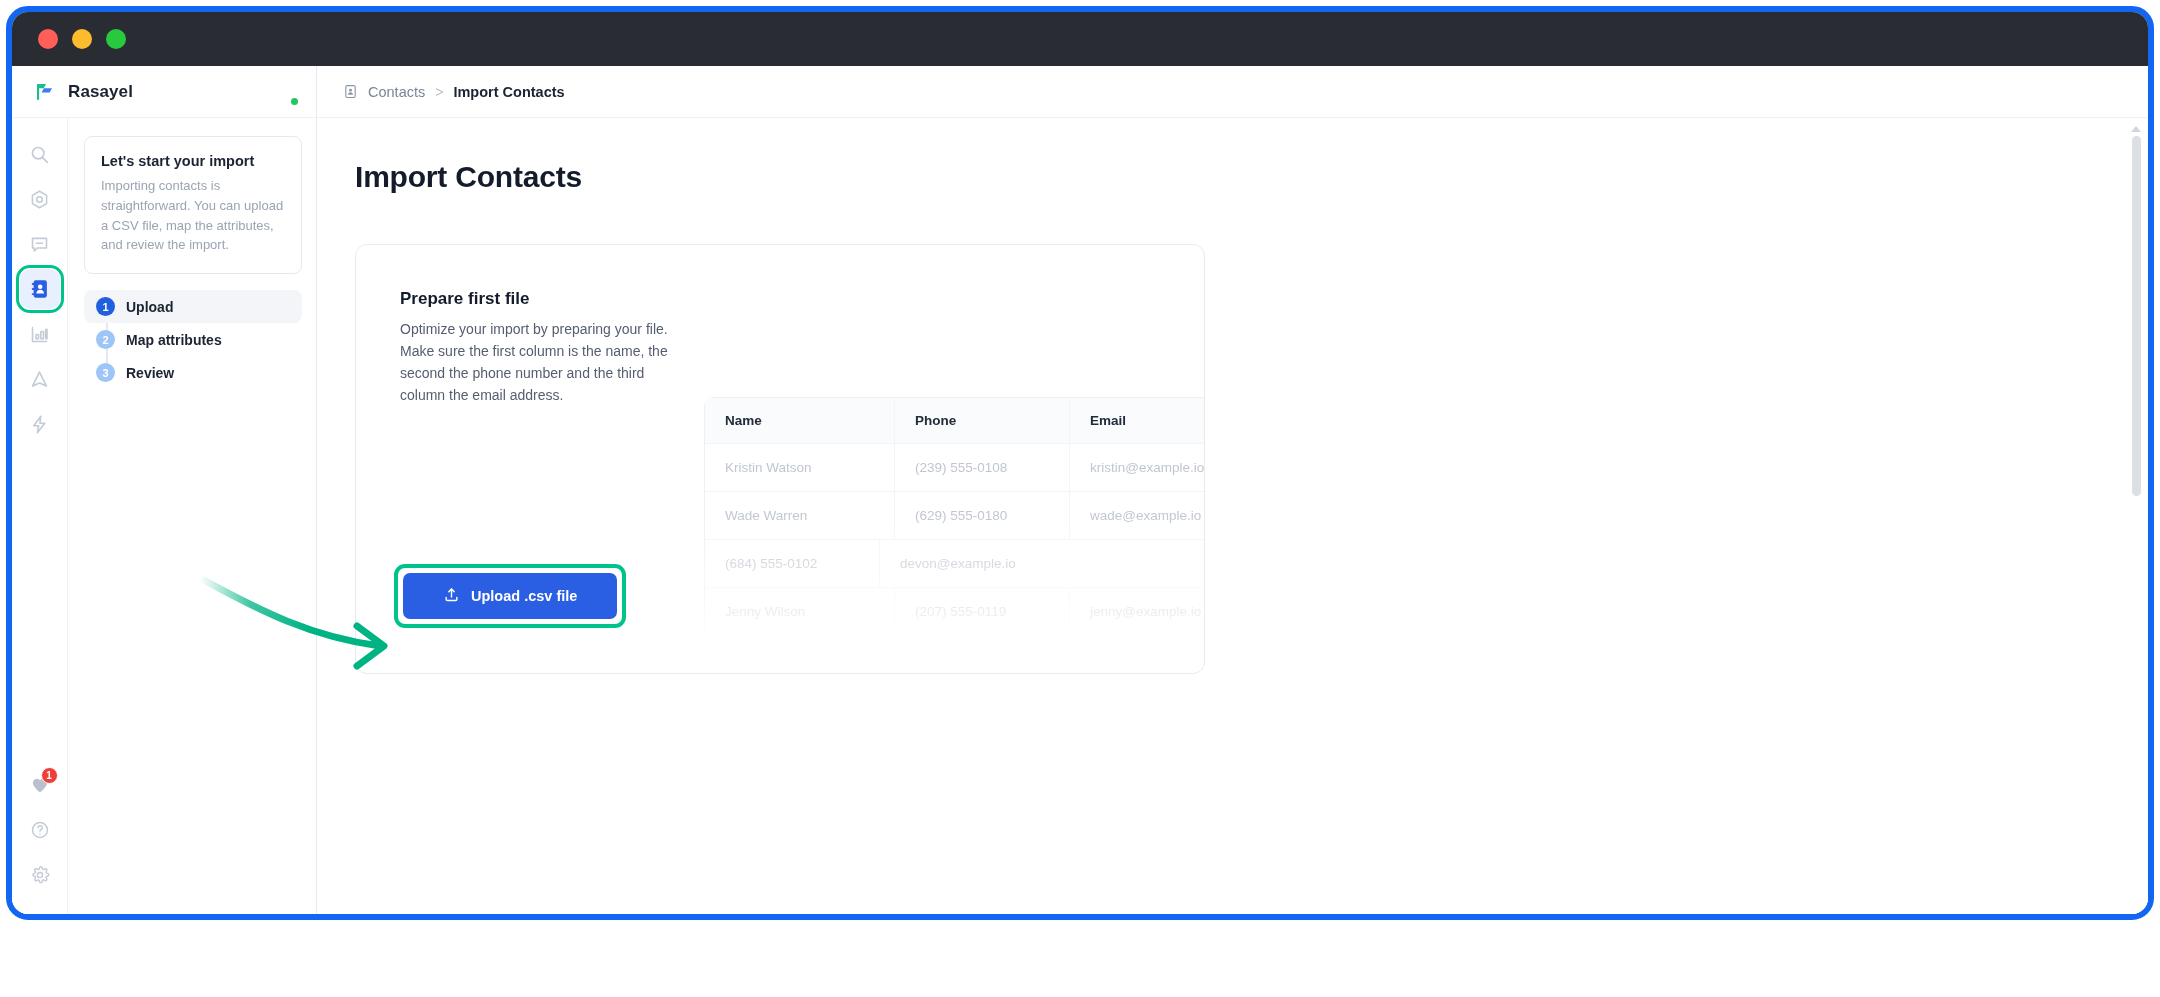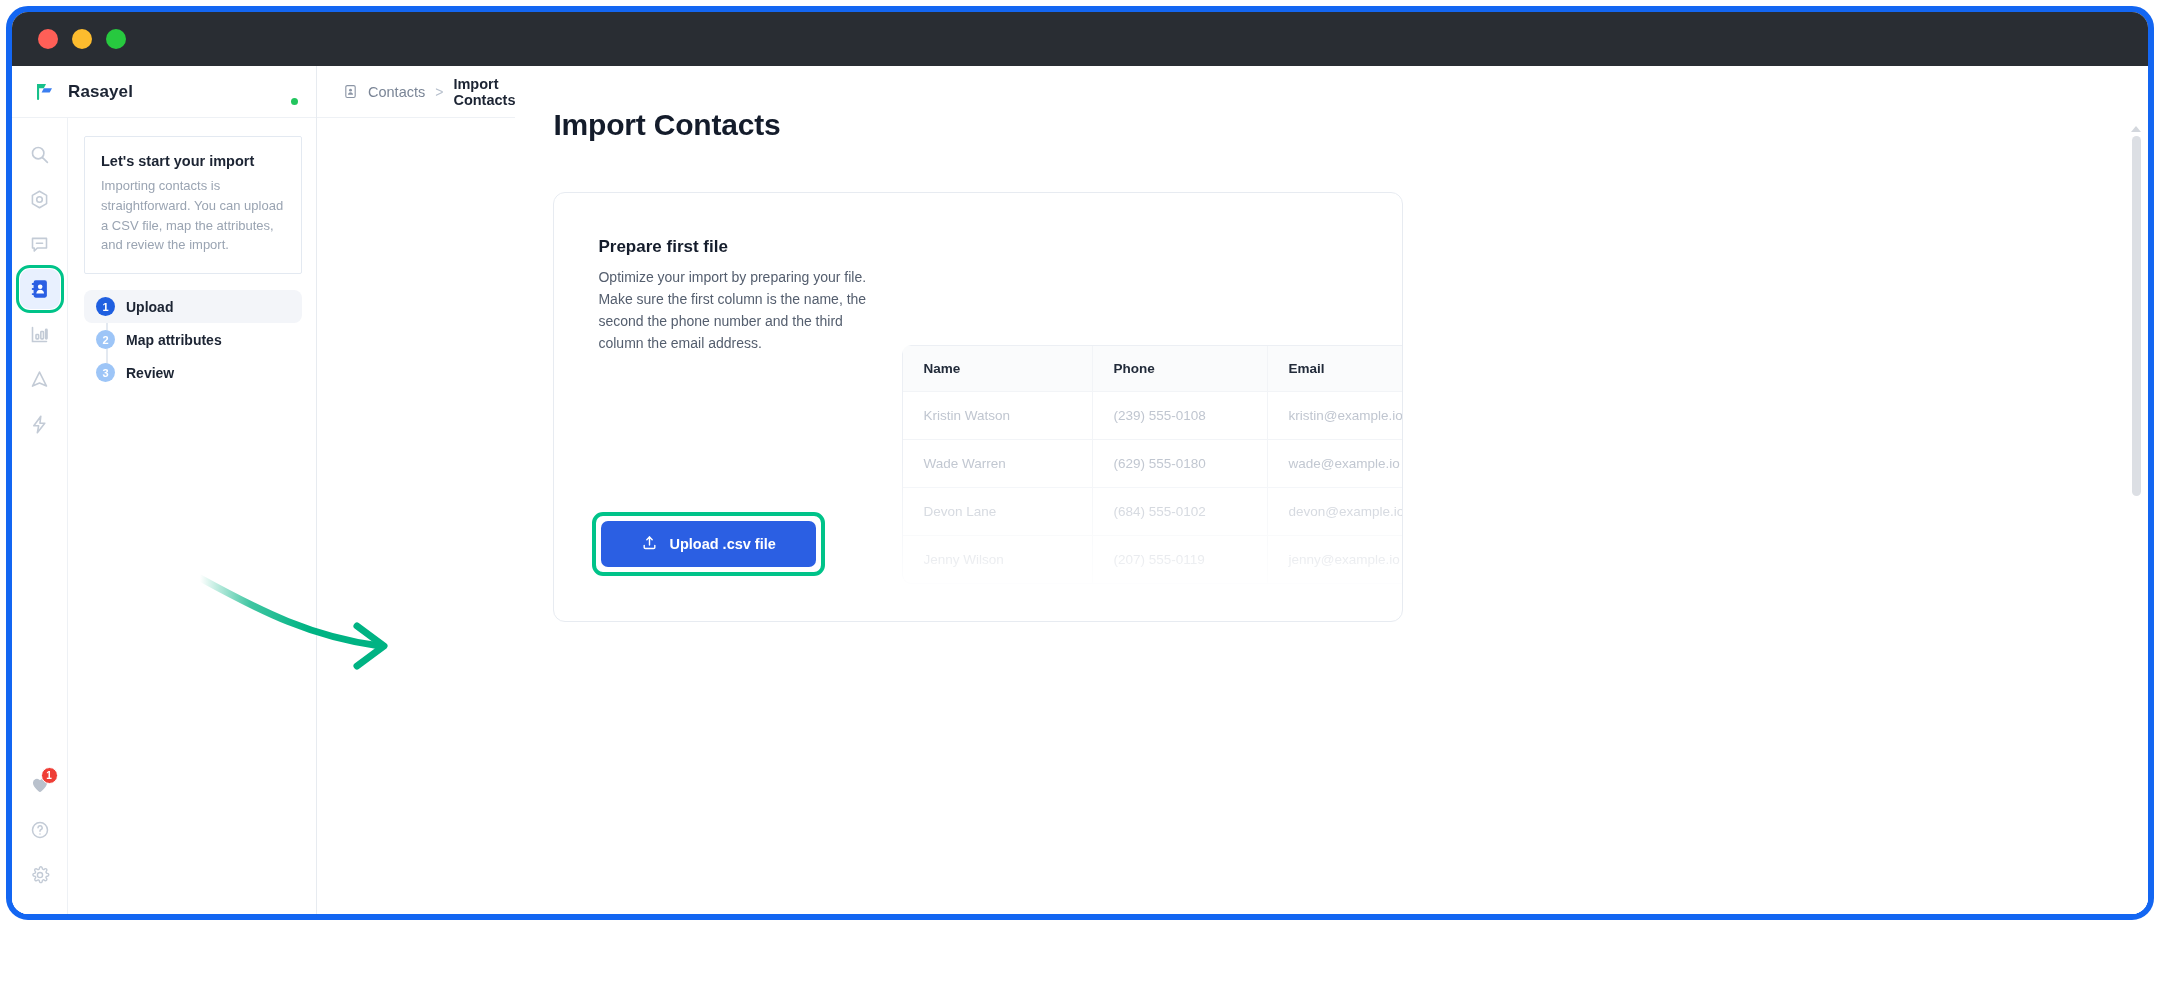"Contacts" .content { flex-direction: row -> column }
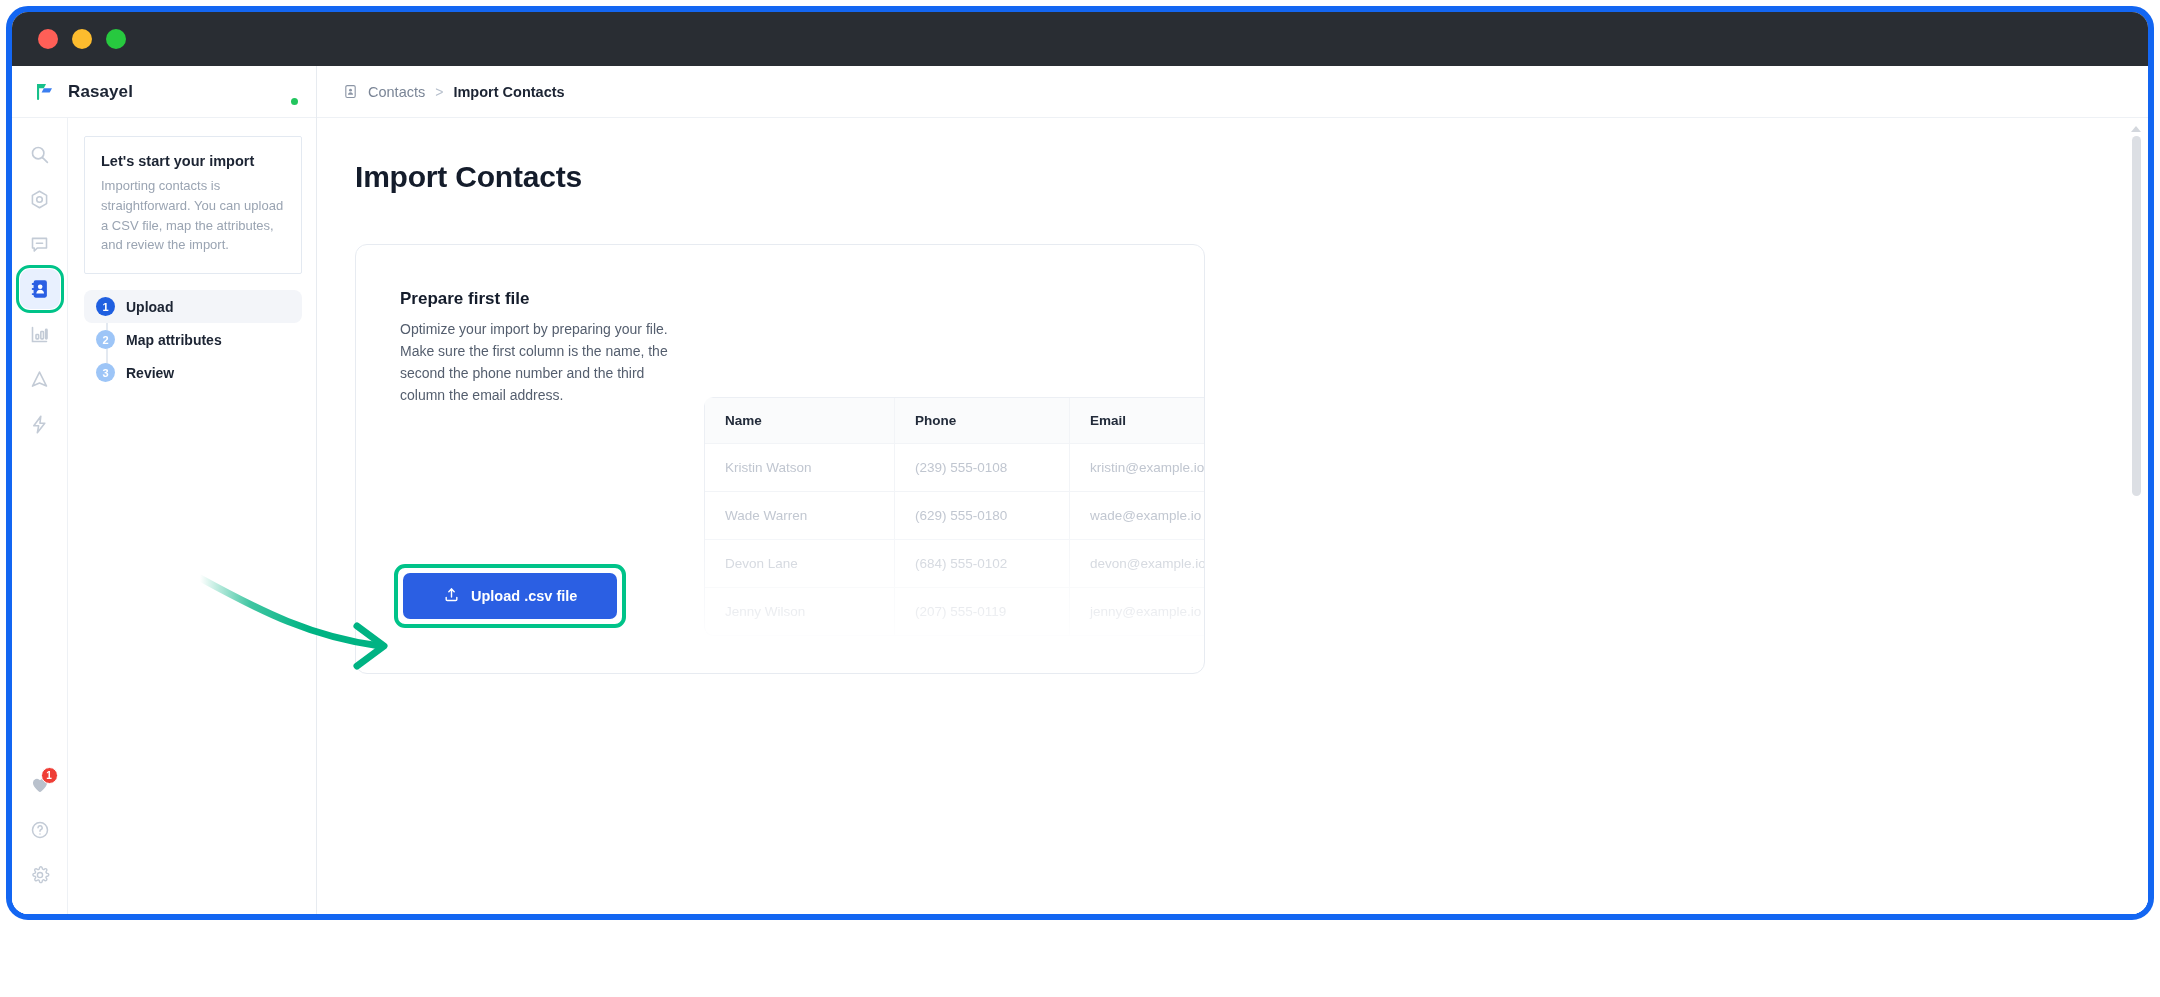"Let's start your import" .info-card { border-radius: 2px -> 8px }
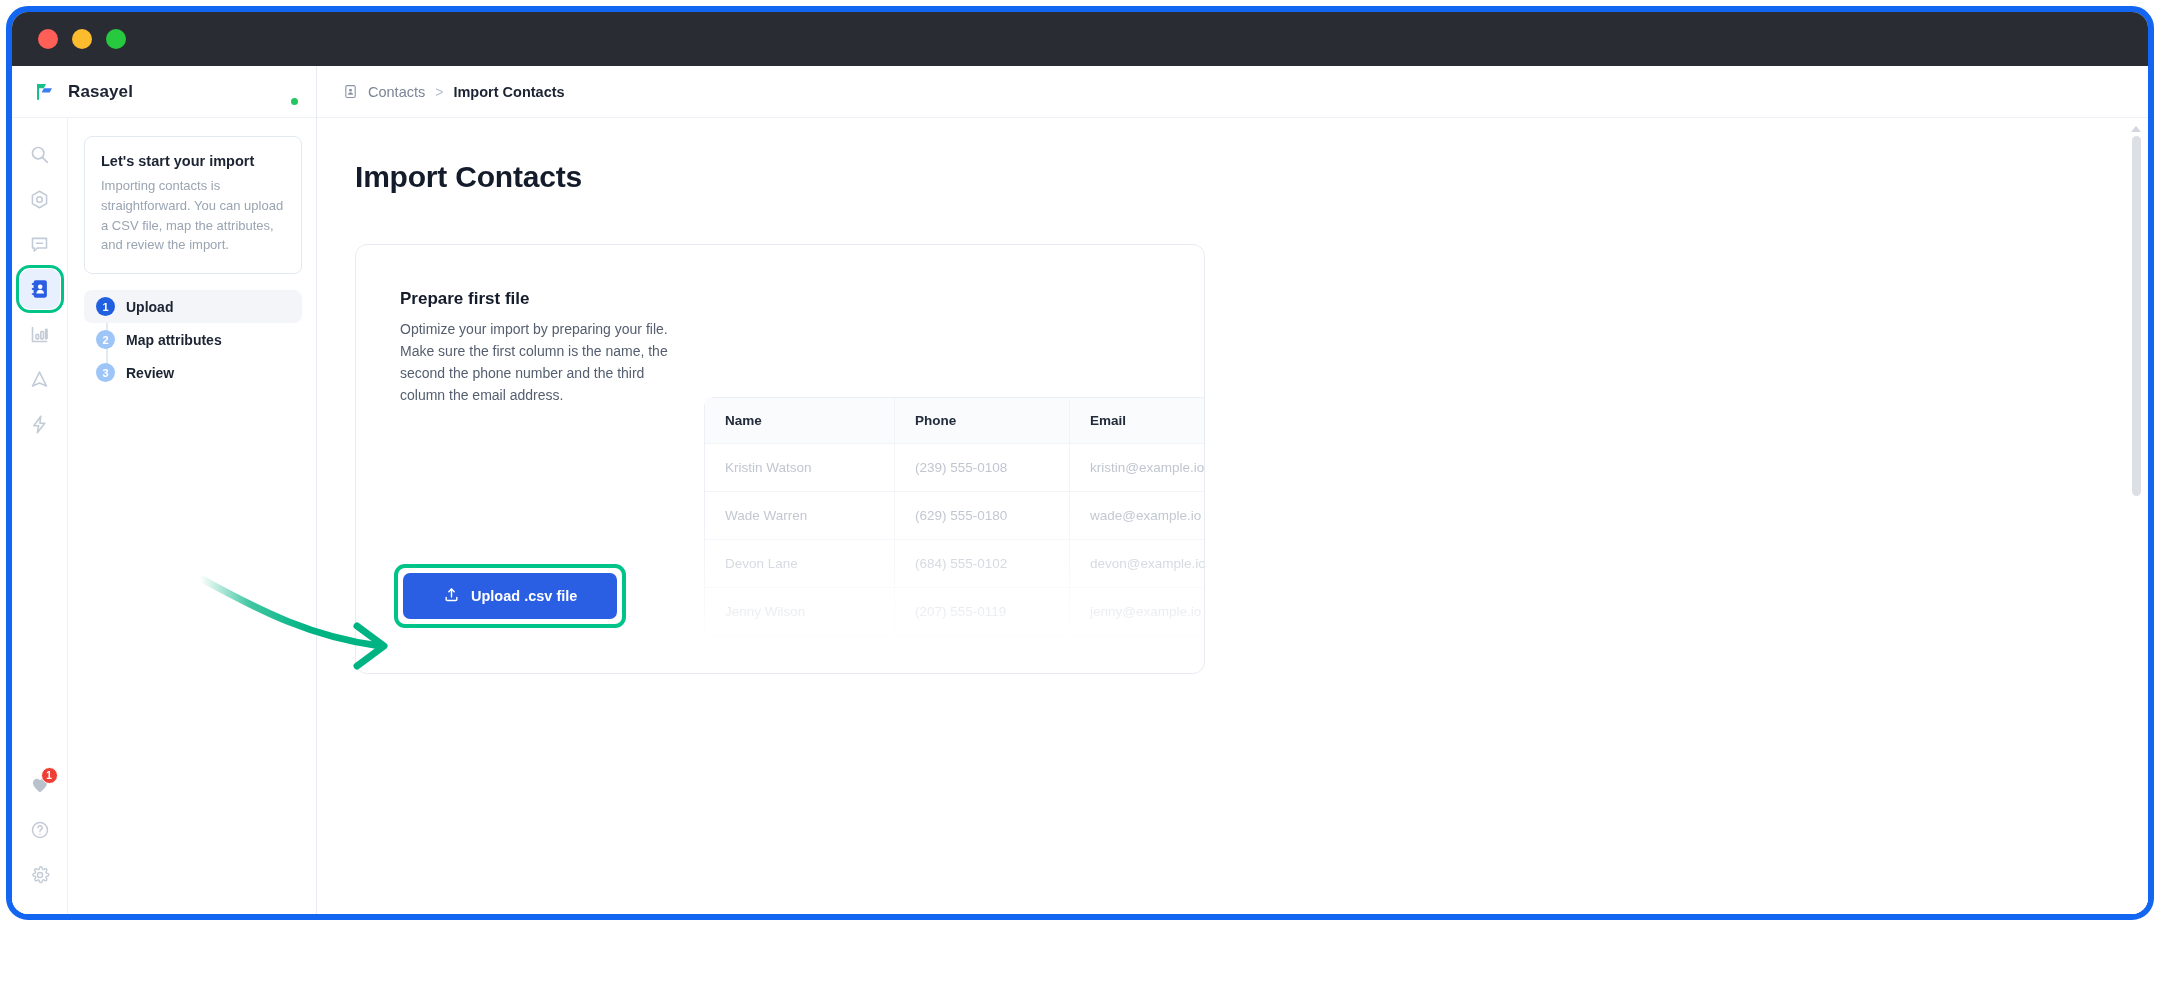"Devon Lane" div.st-cell { html: <div>Devon Lane</div> -> none }
